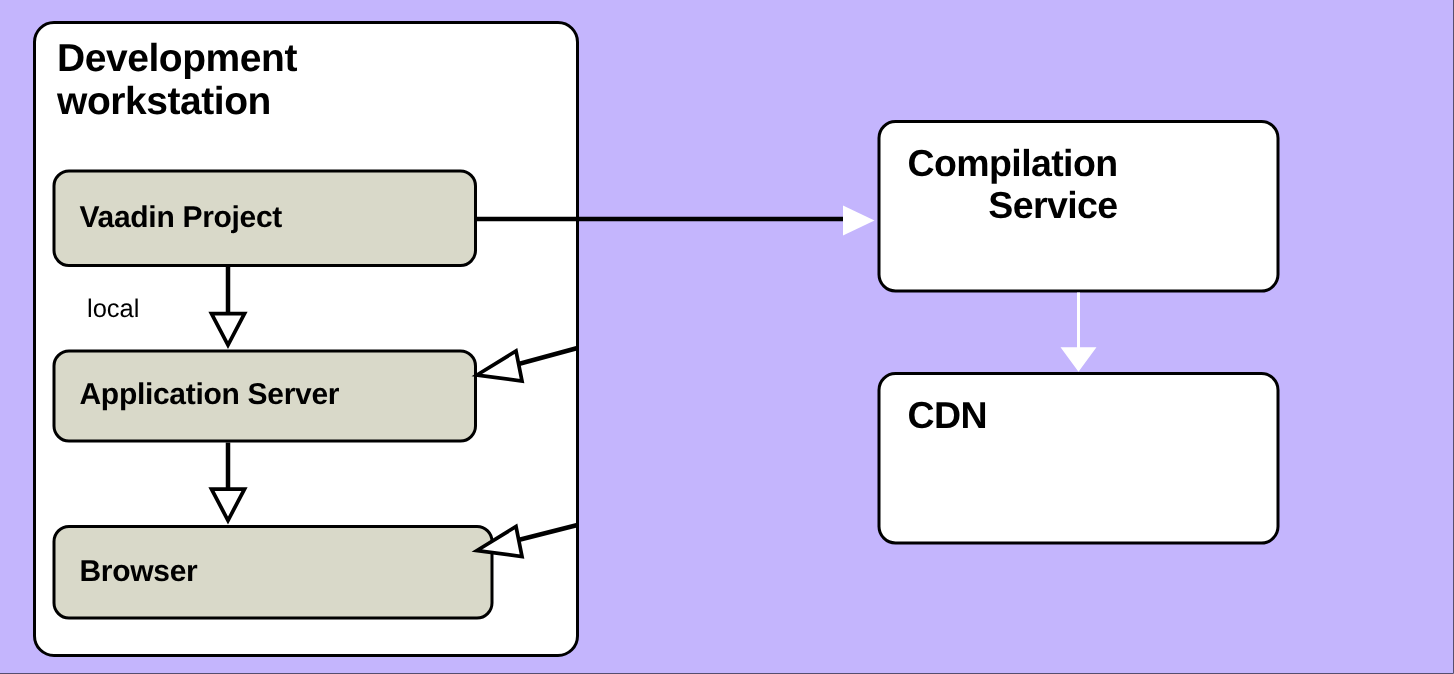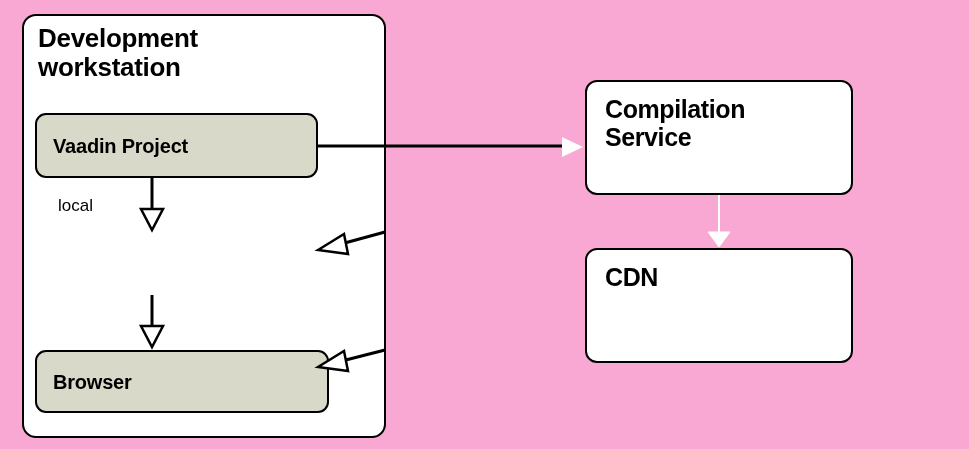"Development" #canvas { background: #f9a8d4 -> #c4b5fd }
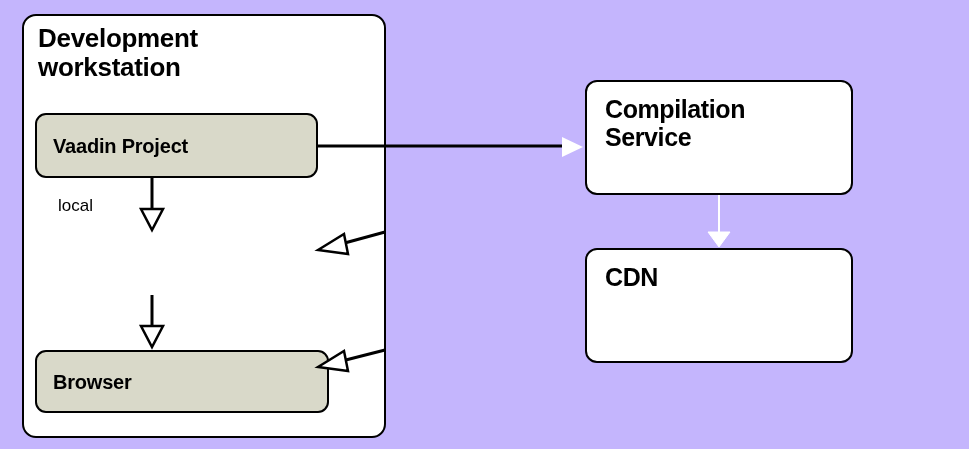"Compilation" div.wbox { text-align: none -> right }
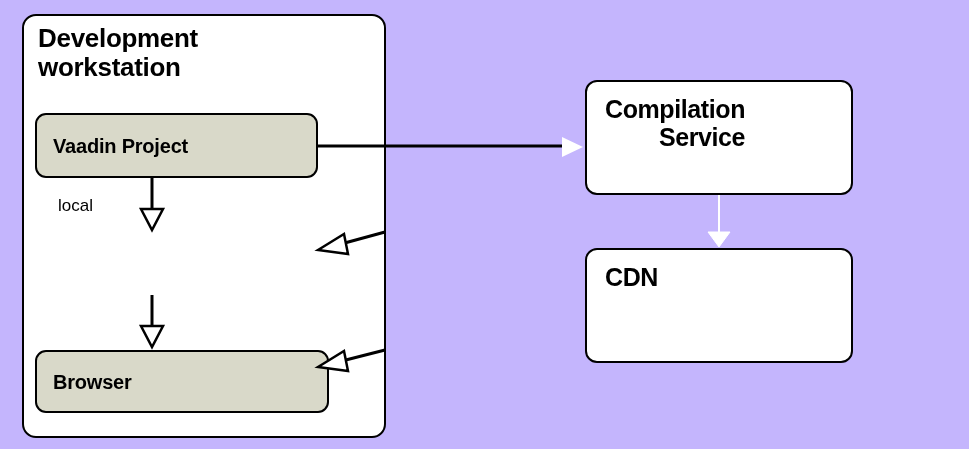"Application Server" div.gbox { html: none -> <div> <span>Application Server</span> </div> }
